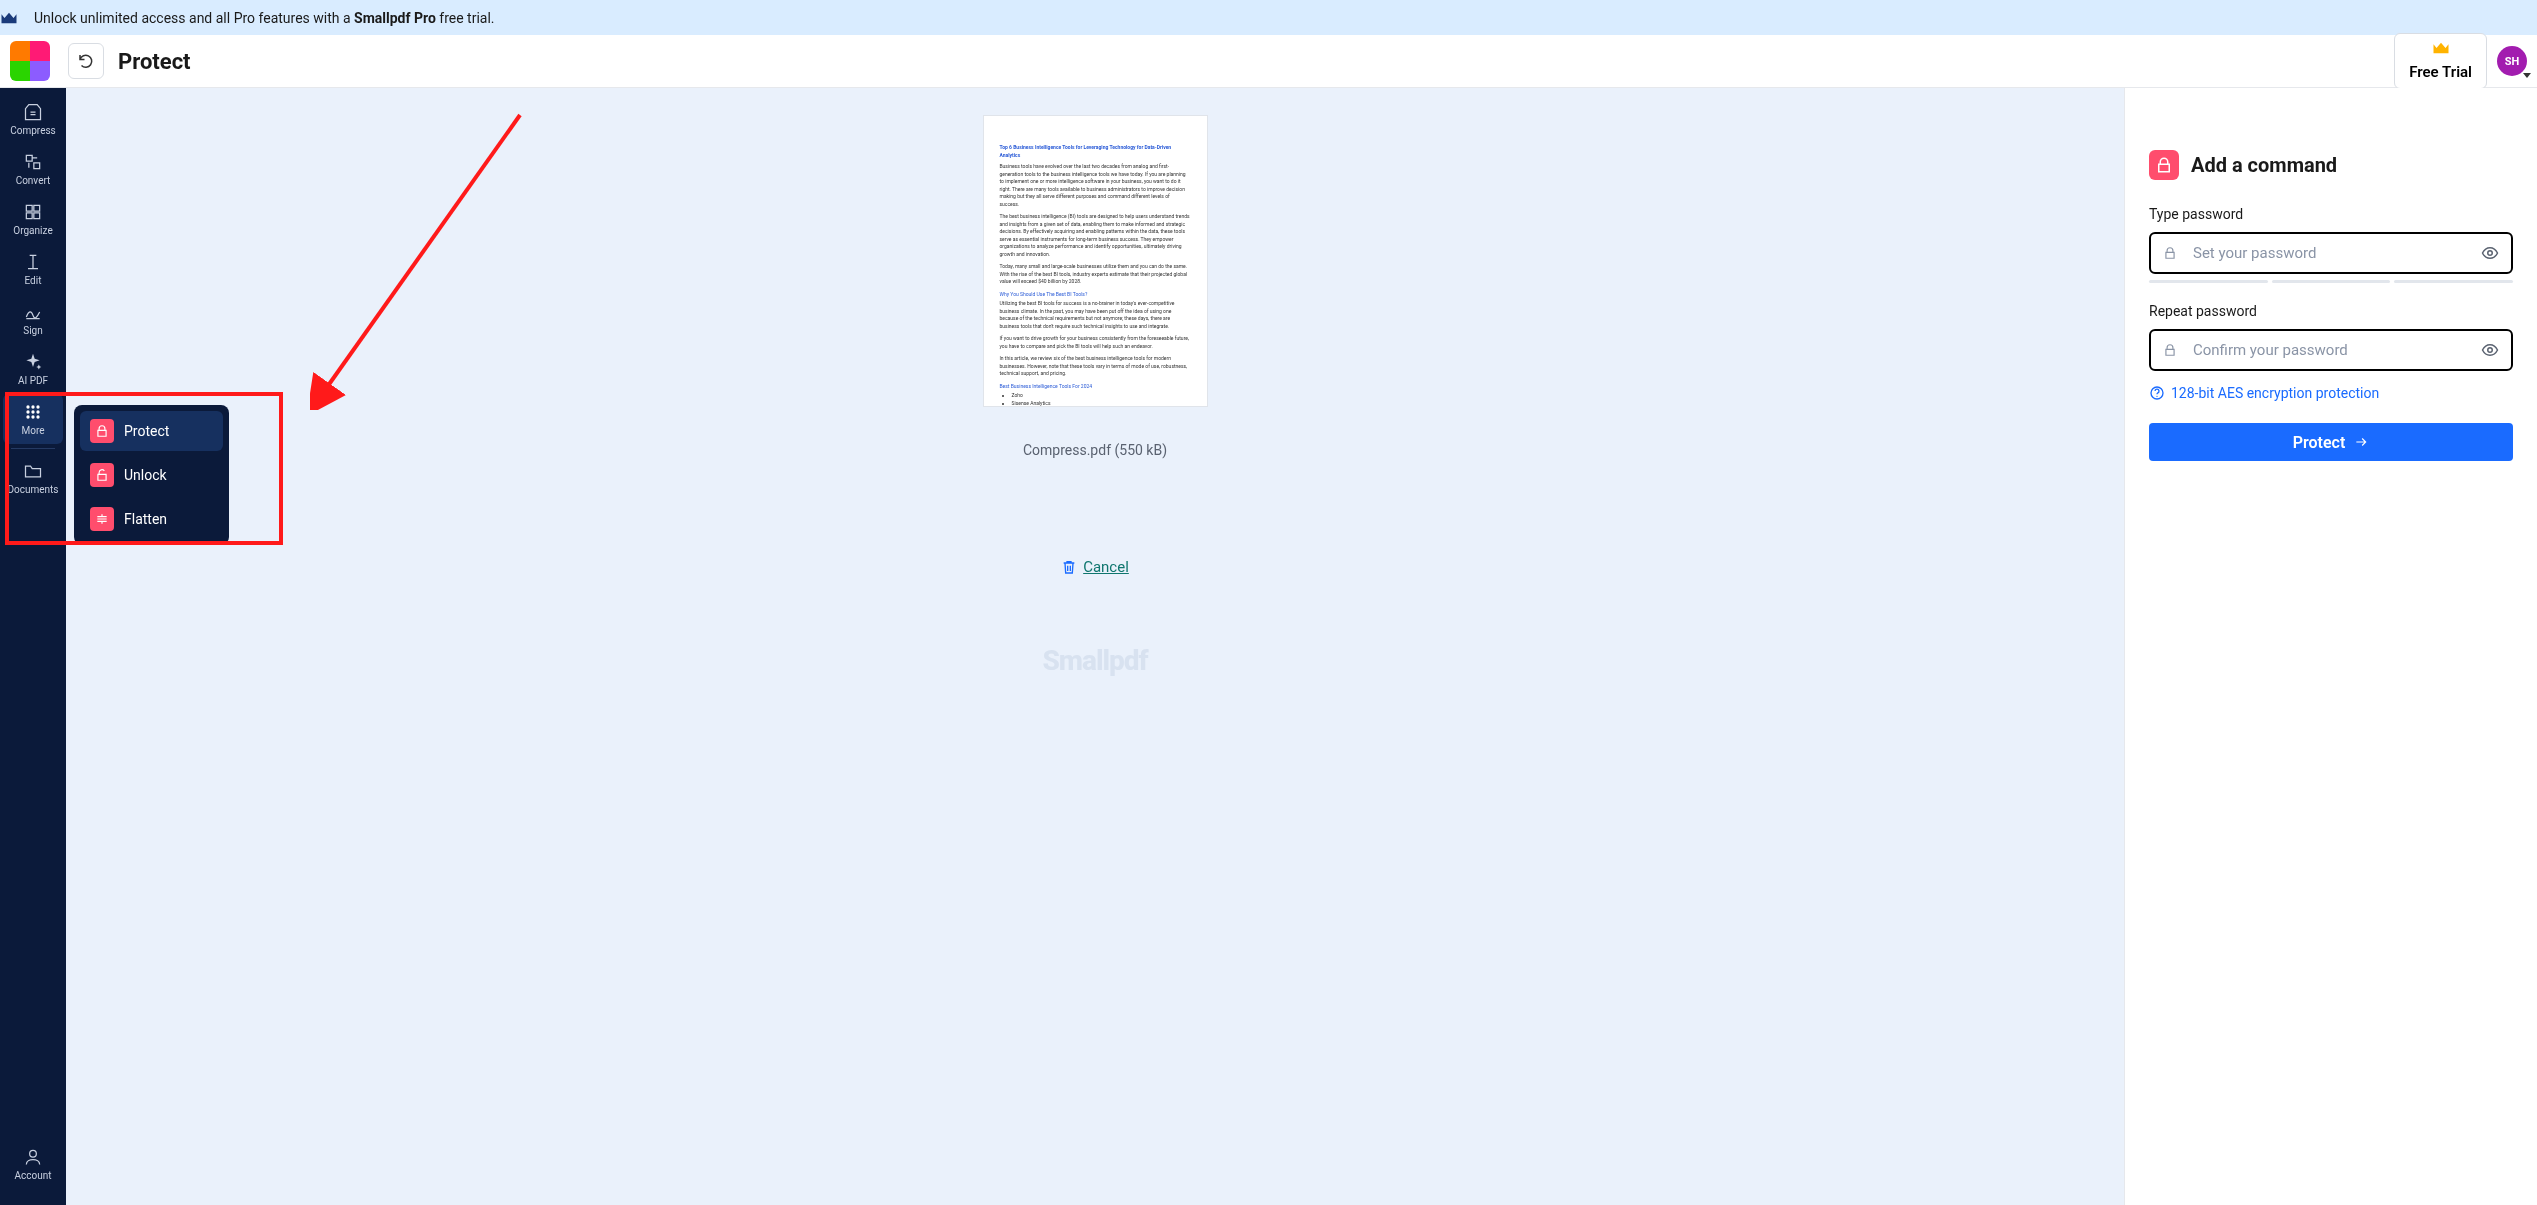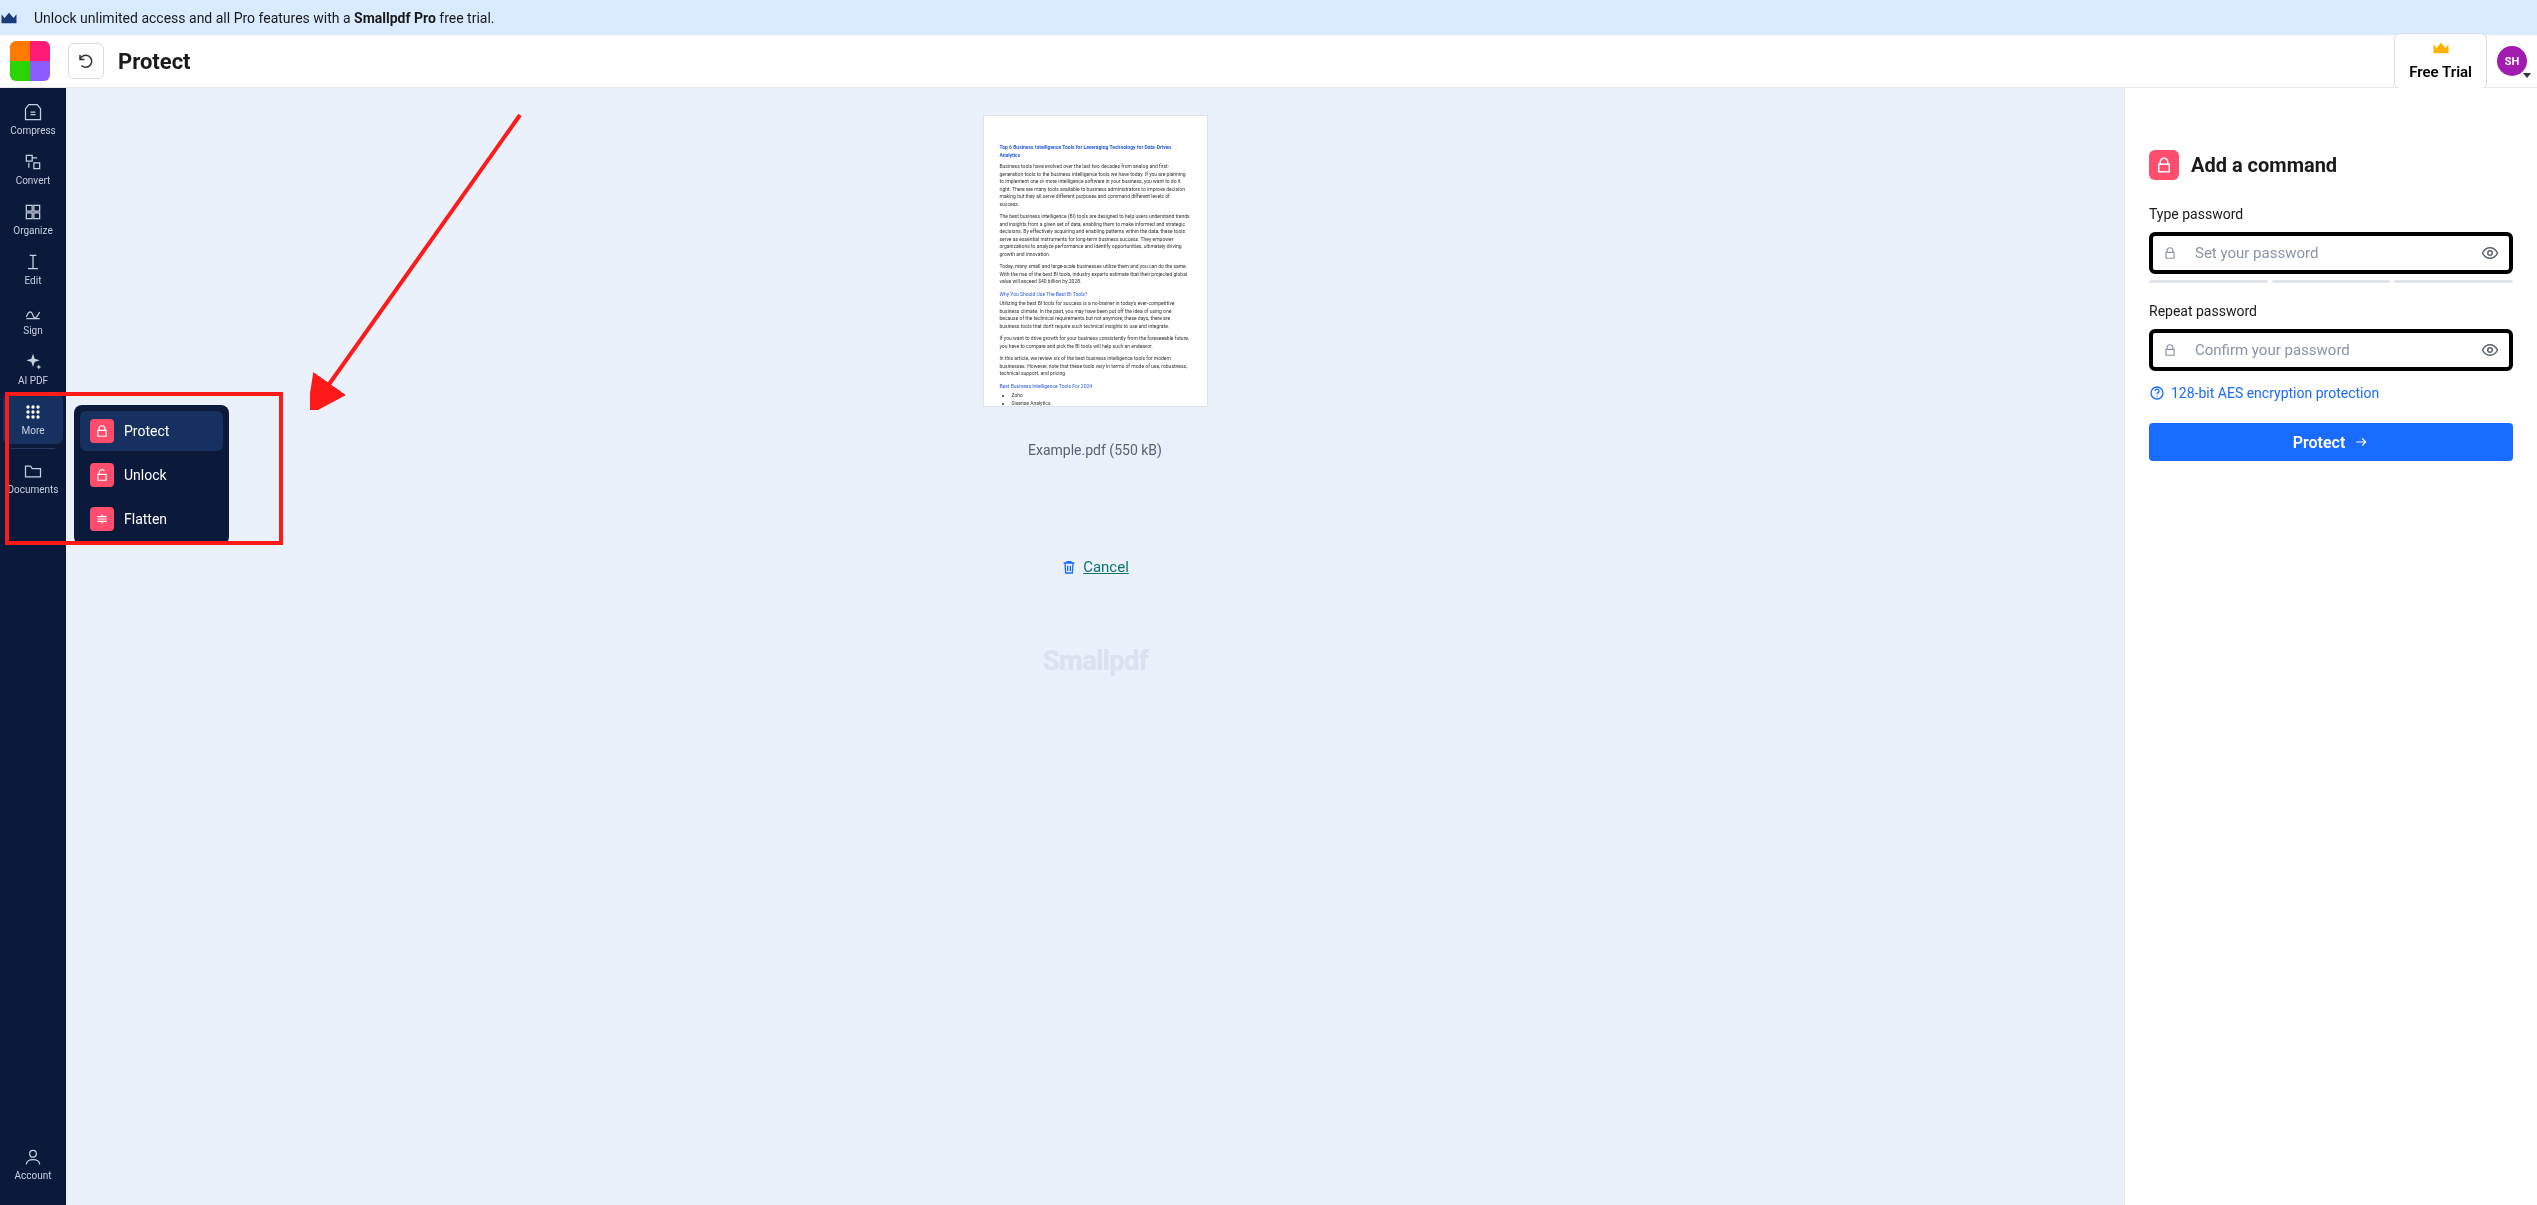"Set your password" .pw-field input { border: 4px solid #000000 -> 2px solid #000000 }
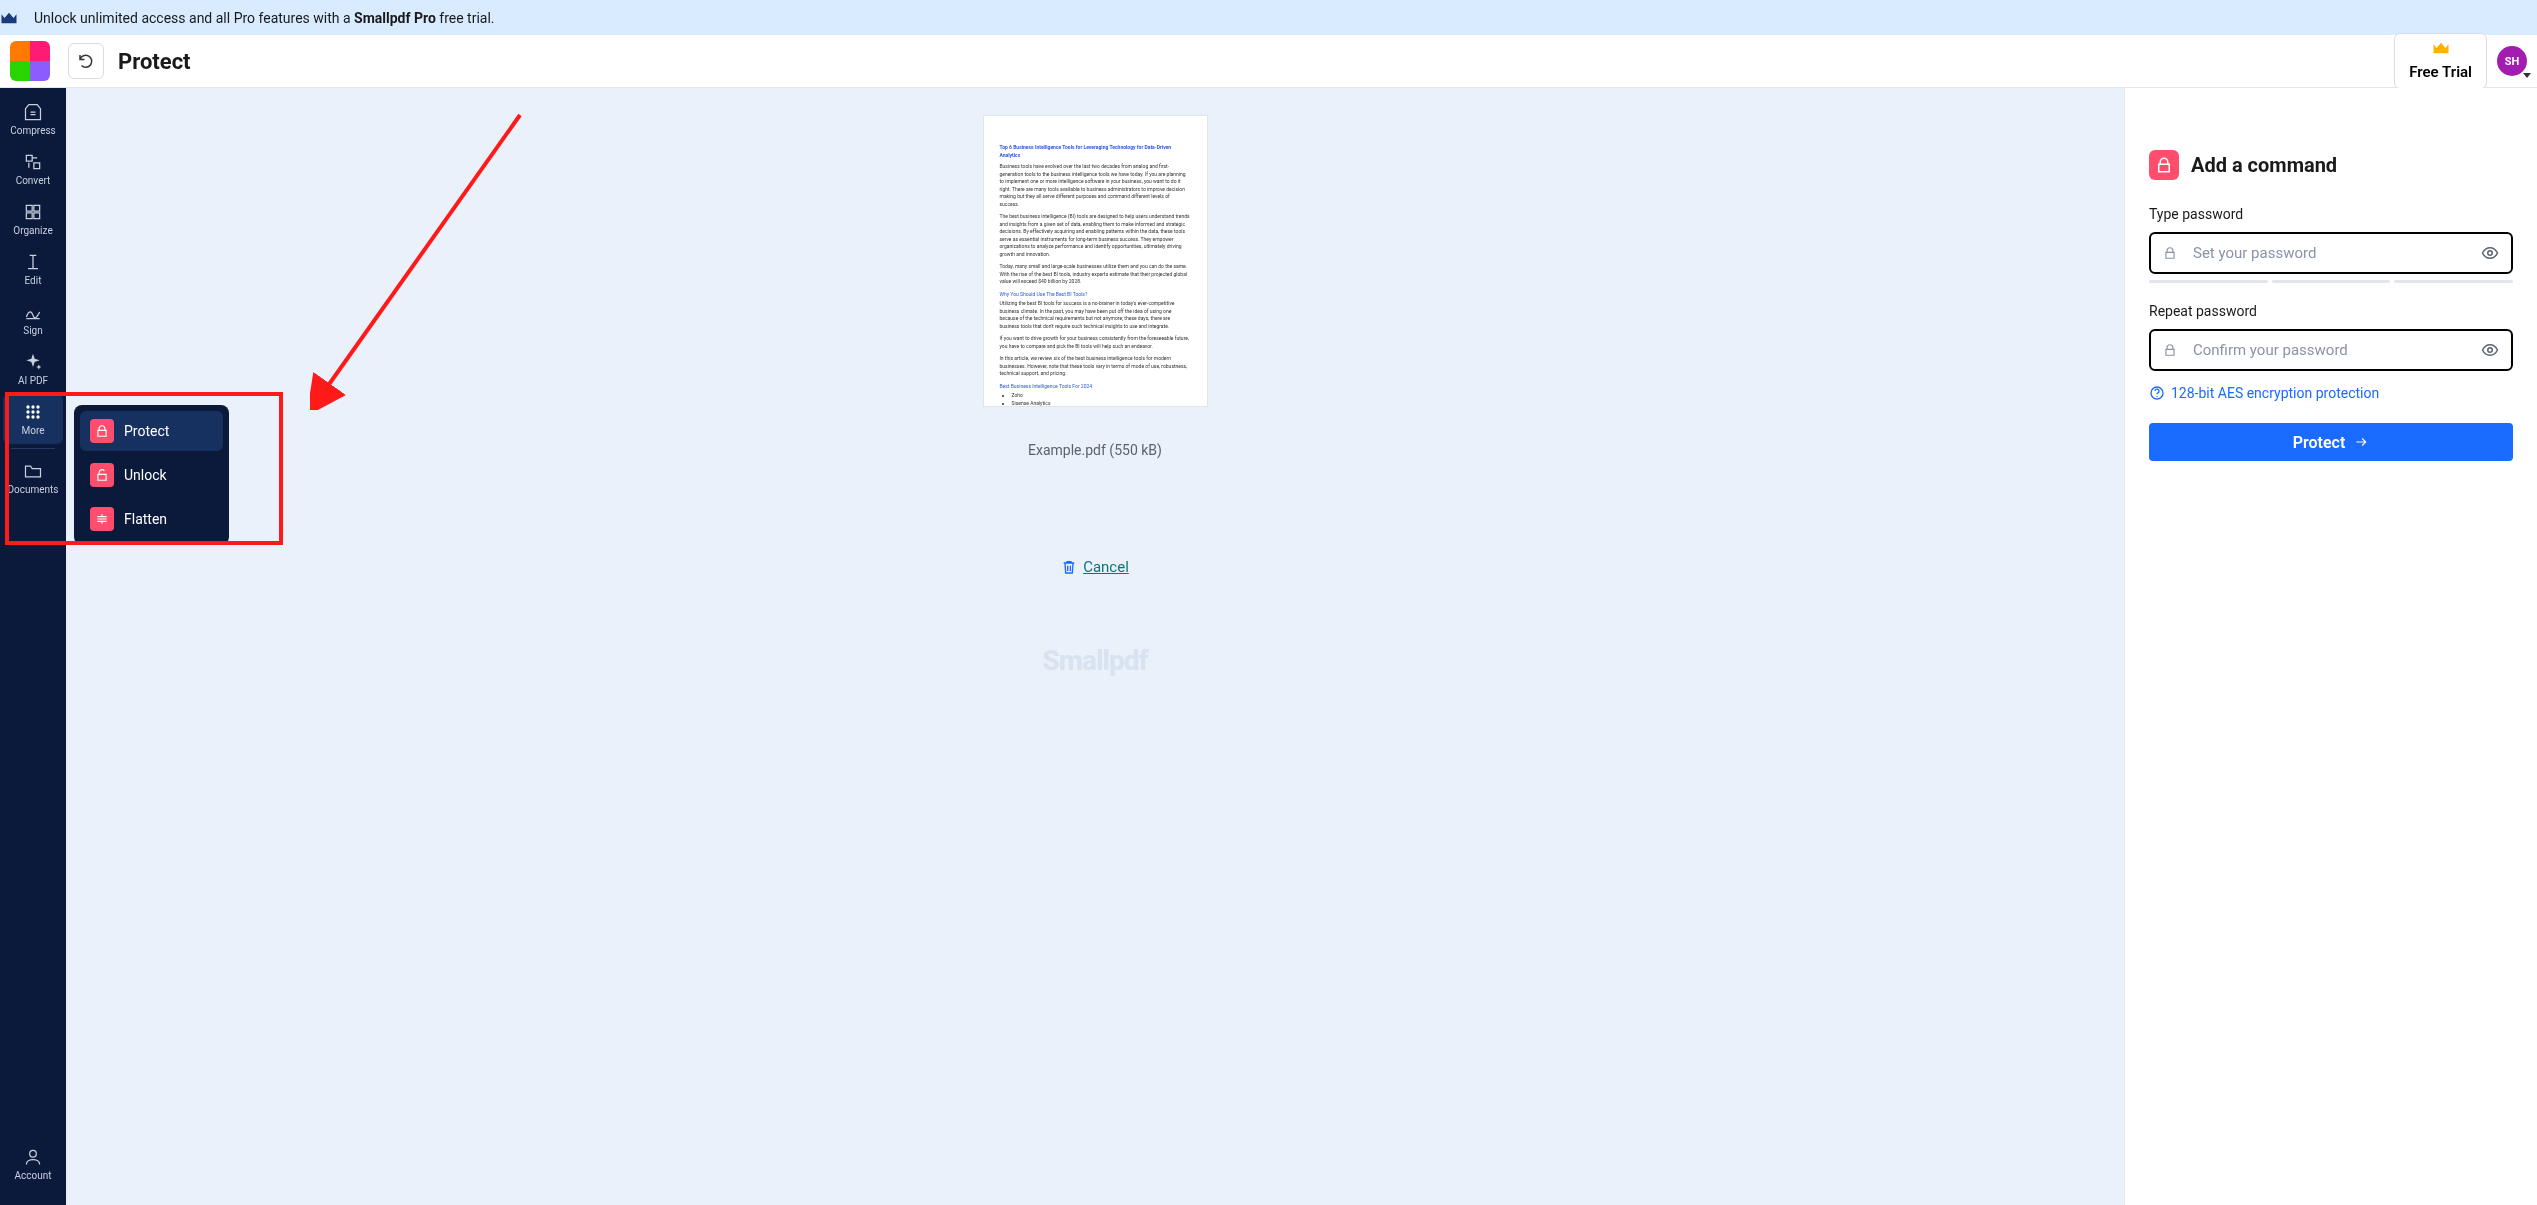"Example.pdf" span { text: Example.pdf -> Compress.pdf }
